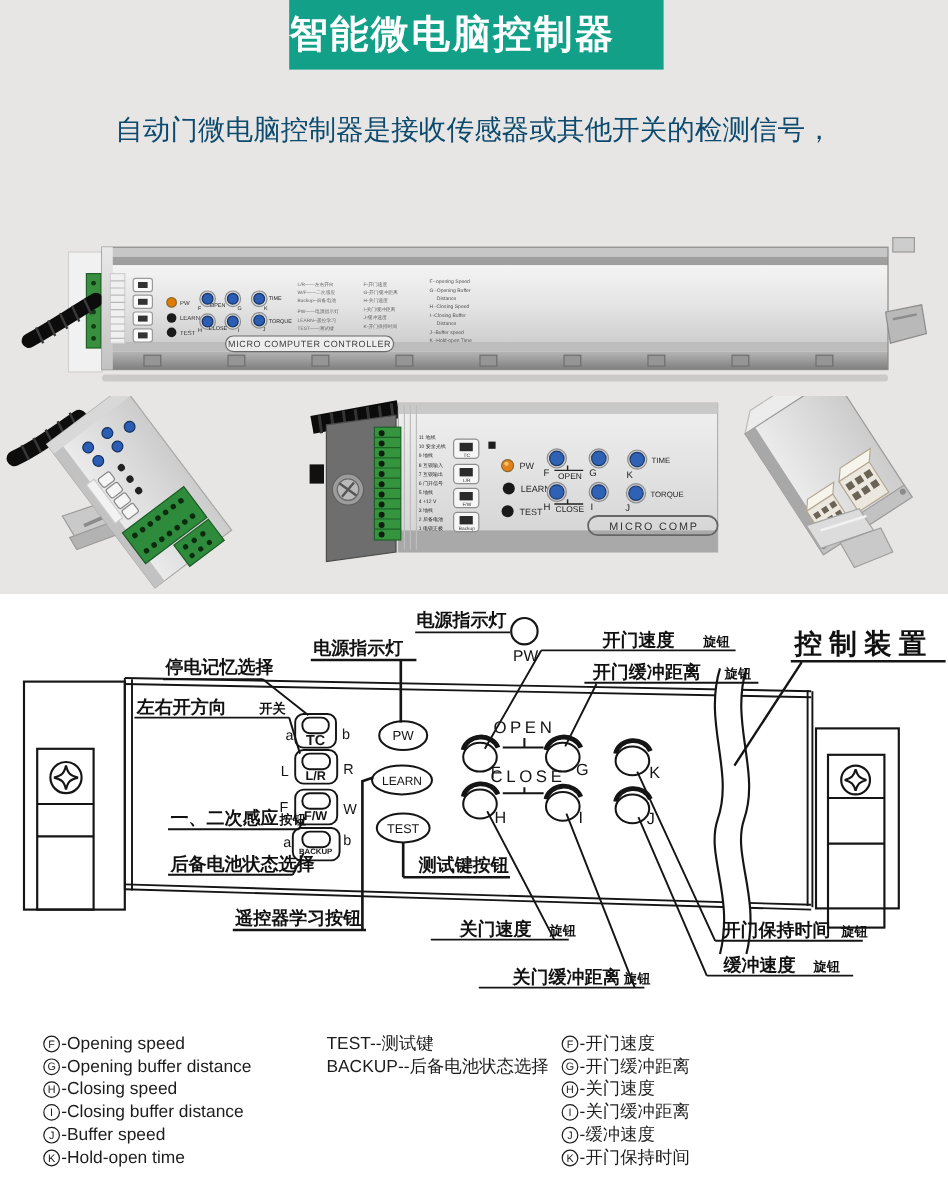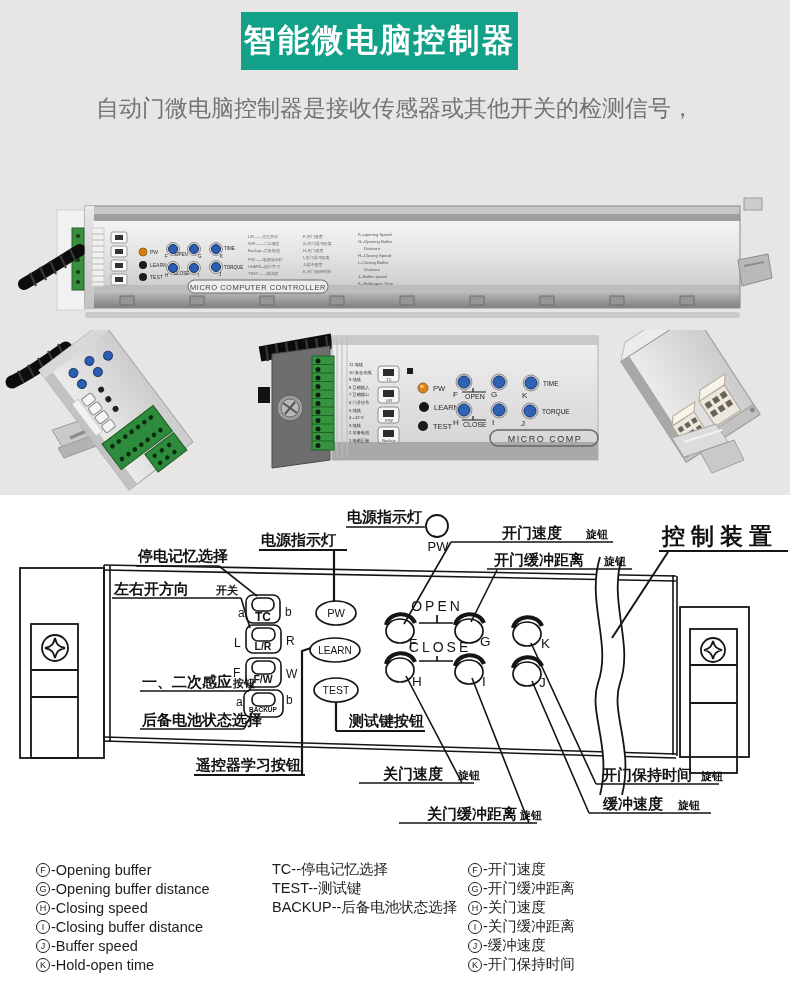"智能微电脑控制器" .banner { justify-content: center -> flex-start; top: 12px -> 0; width: 277px -> 312px }
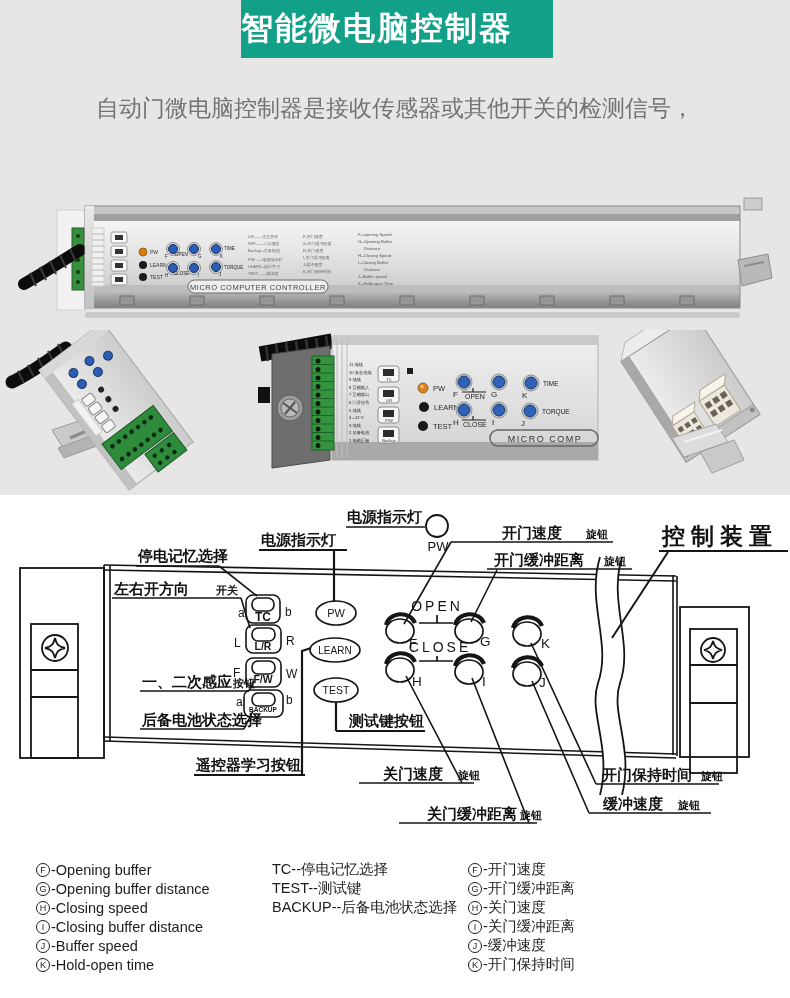"自动门微电脑控制器是接收传感器或其他开关的检测信号，" .intro { color: #737373 -> #0c4a6e }
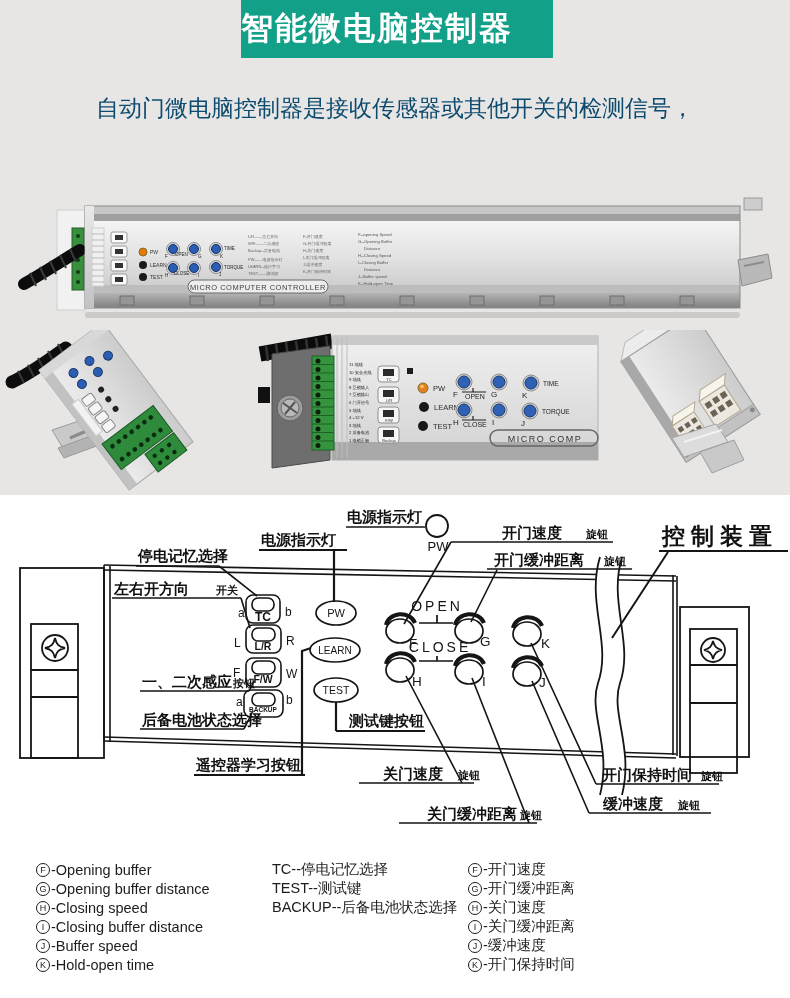"-Opening buffer" span { text: buffer -> speed }
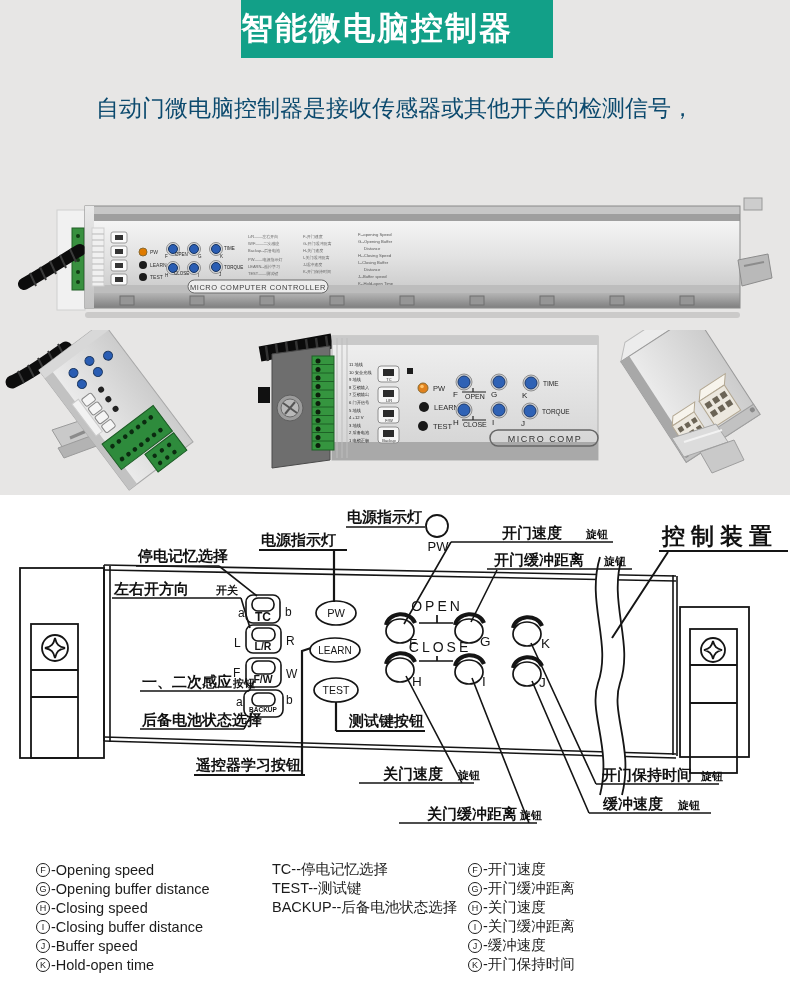"TC--停电记忆选择" div.lrow { html: <div>TC--停电记忆选择</div> -> none }
